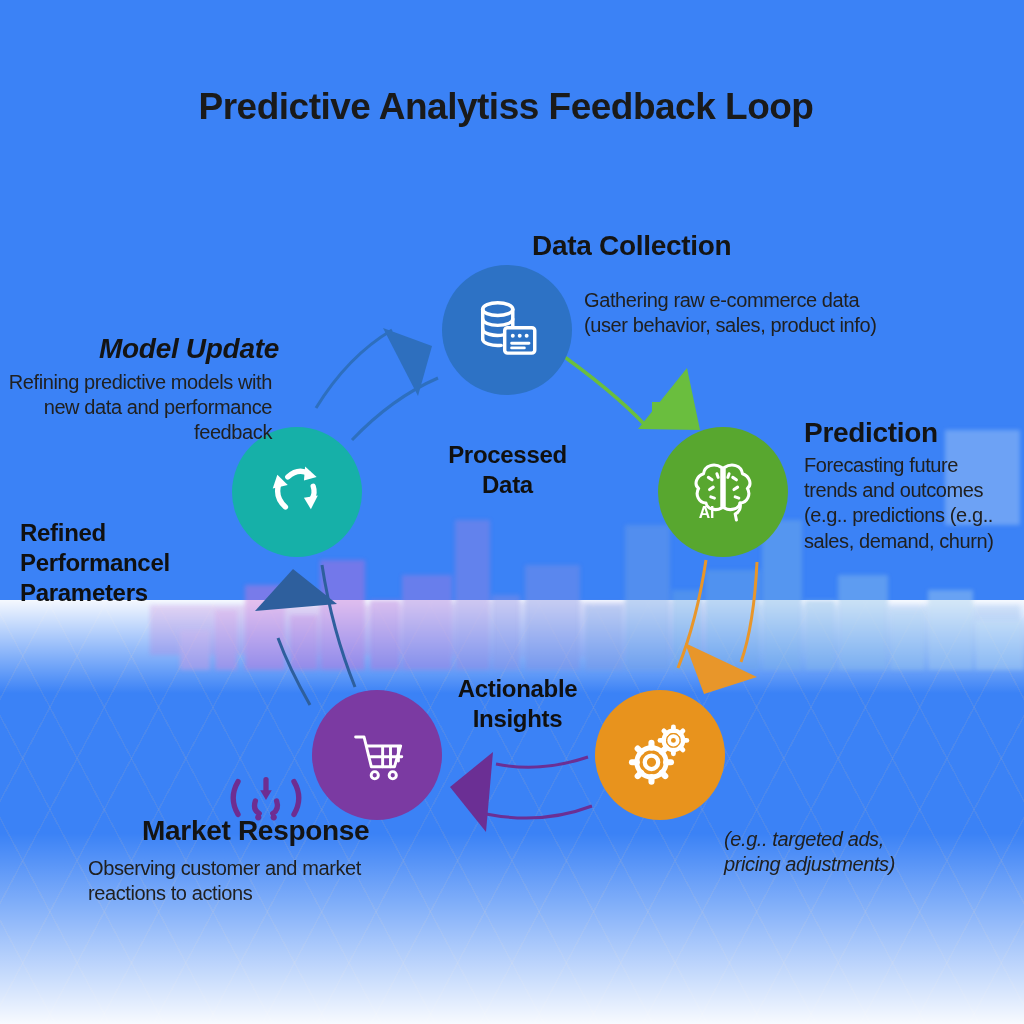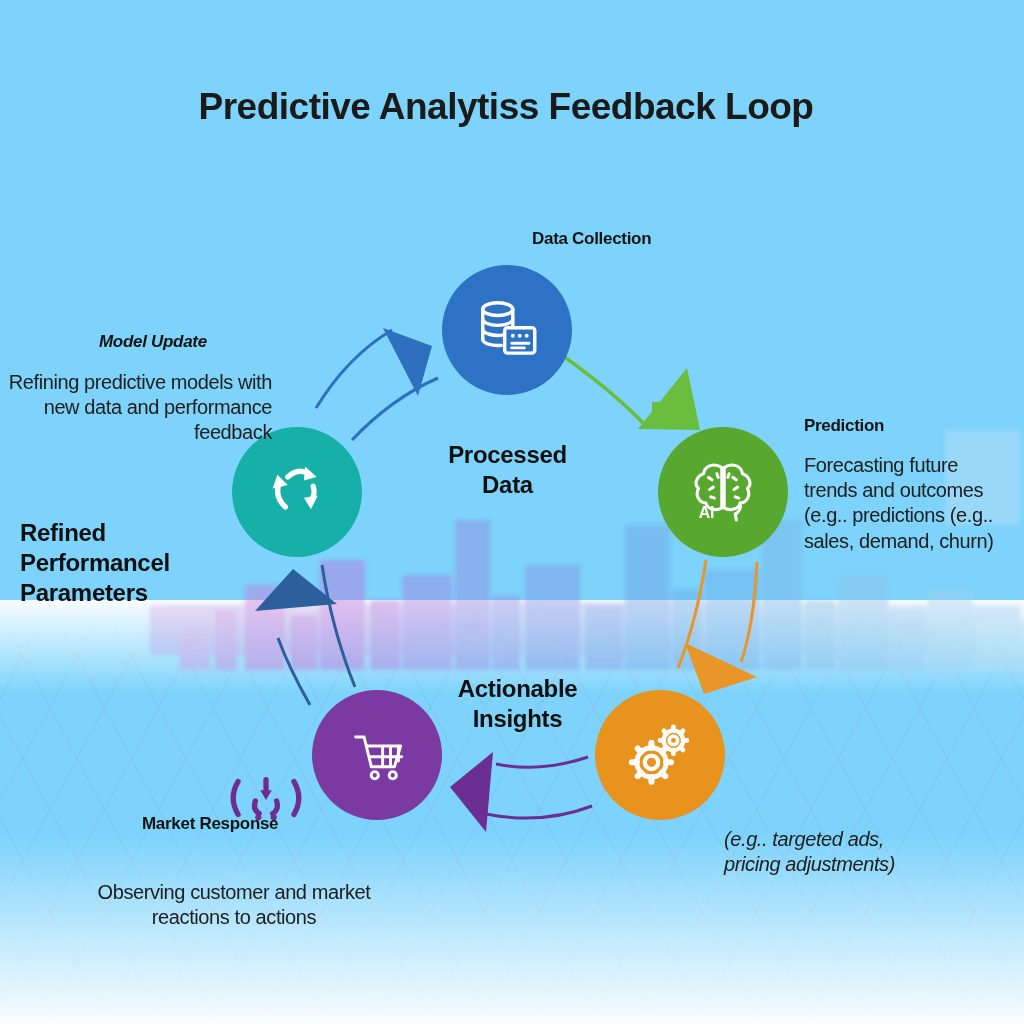"Predictive Analytiss Feedback Loop" .canvas { background: #7dd3fc -> #3b82f6 }
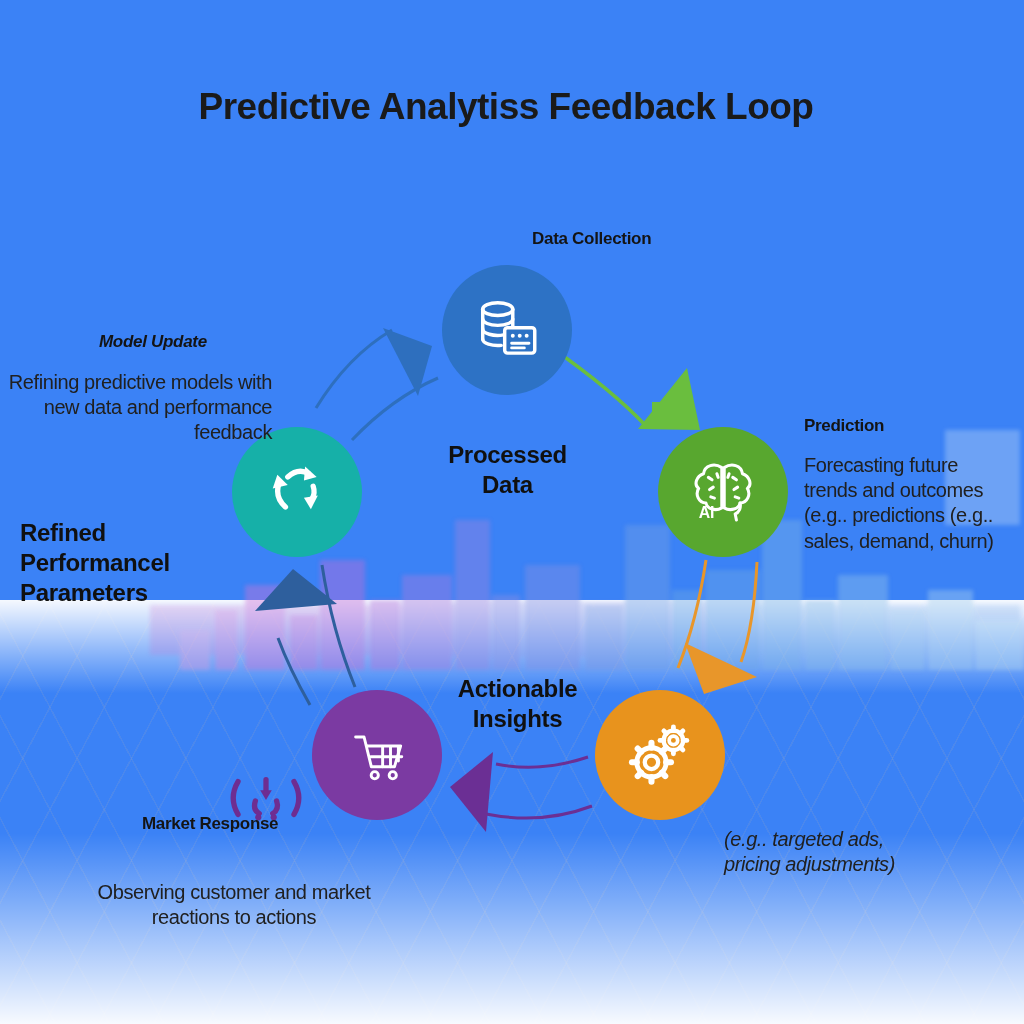"Data Collection" .h { font-size: 17px -> 28px }
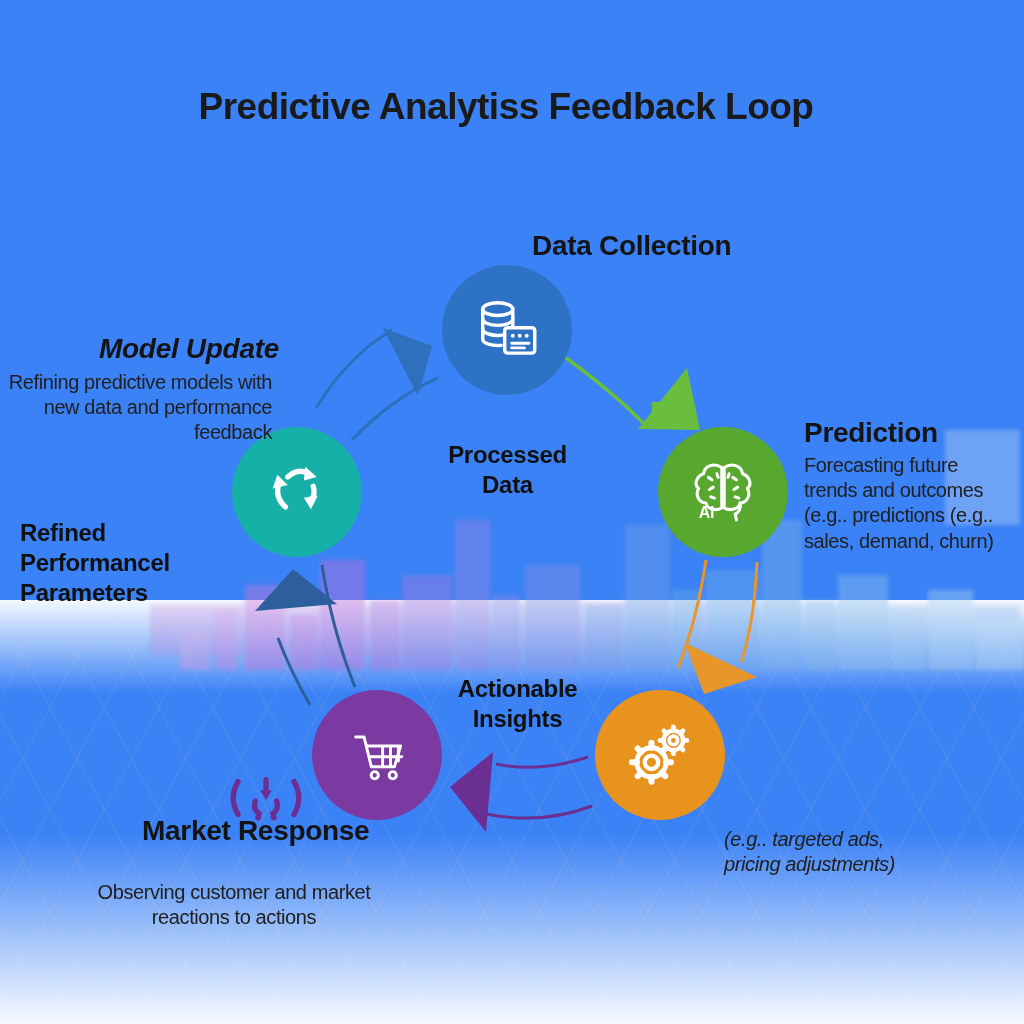"Gathering raw e-commerce data" div.d { html: none -> <div>Gathering raw e-commerce data (user behavior, sales, product info)</div> }
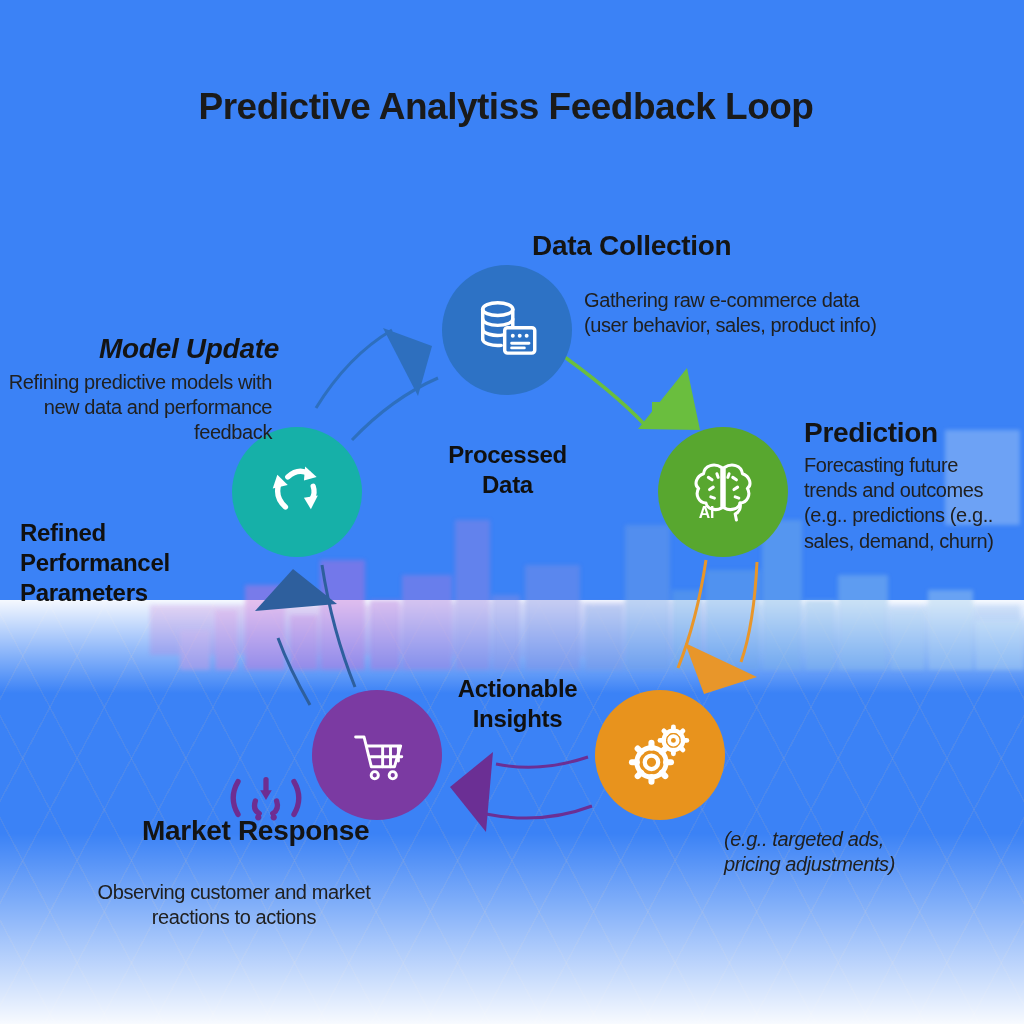"Observing customer and market" #d-market { margin-top: 24px -> none; text-align: center -> left }
